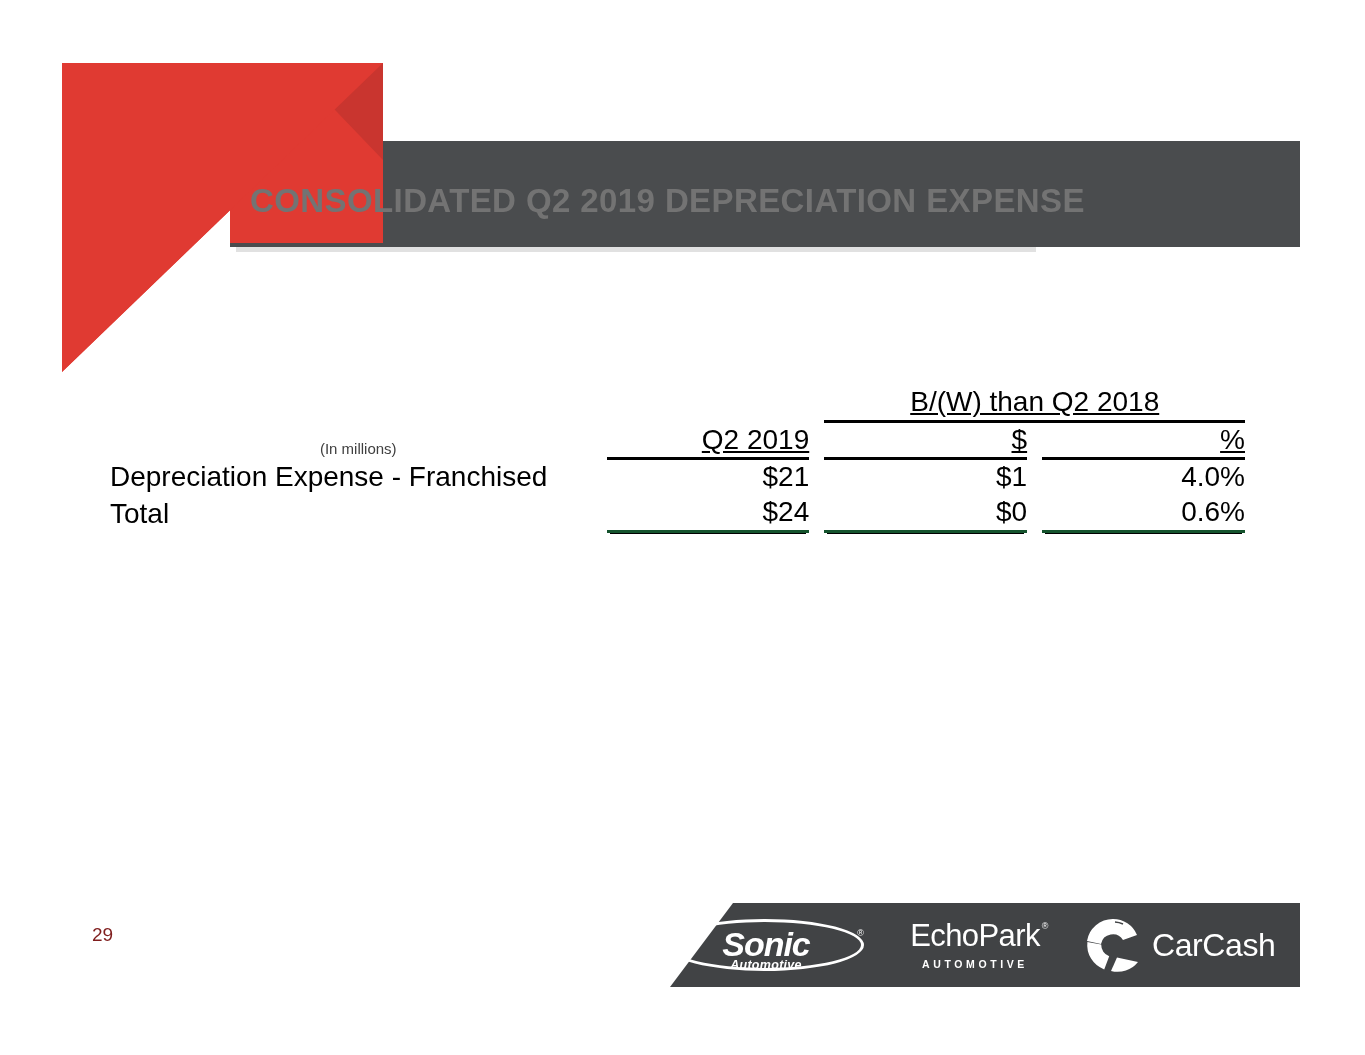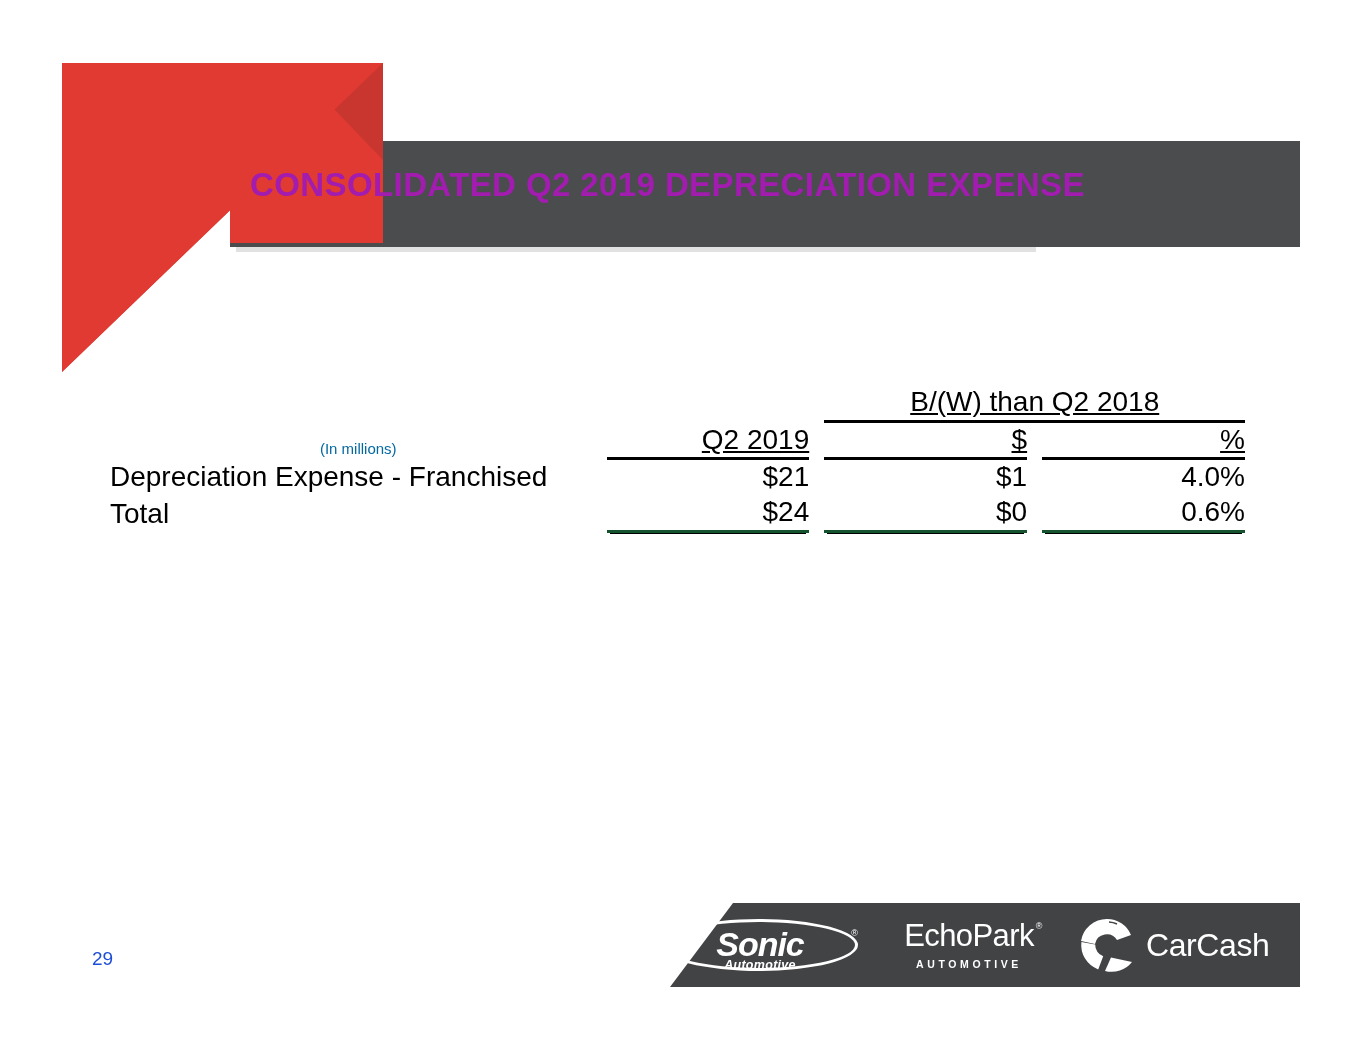"CONSOLIDATED Q2 2019 DEPRECIATION" .title-text { color: #a21caf -> #737373; top: 132px -> 148px }
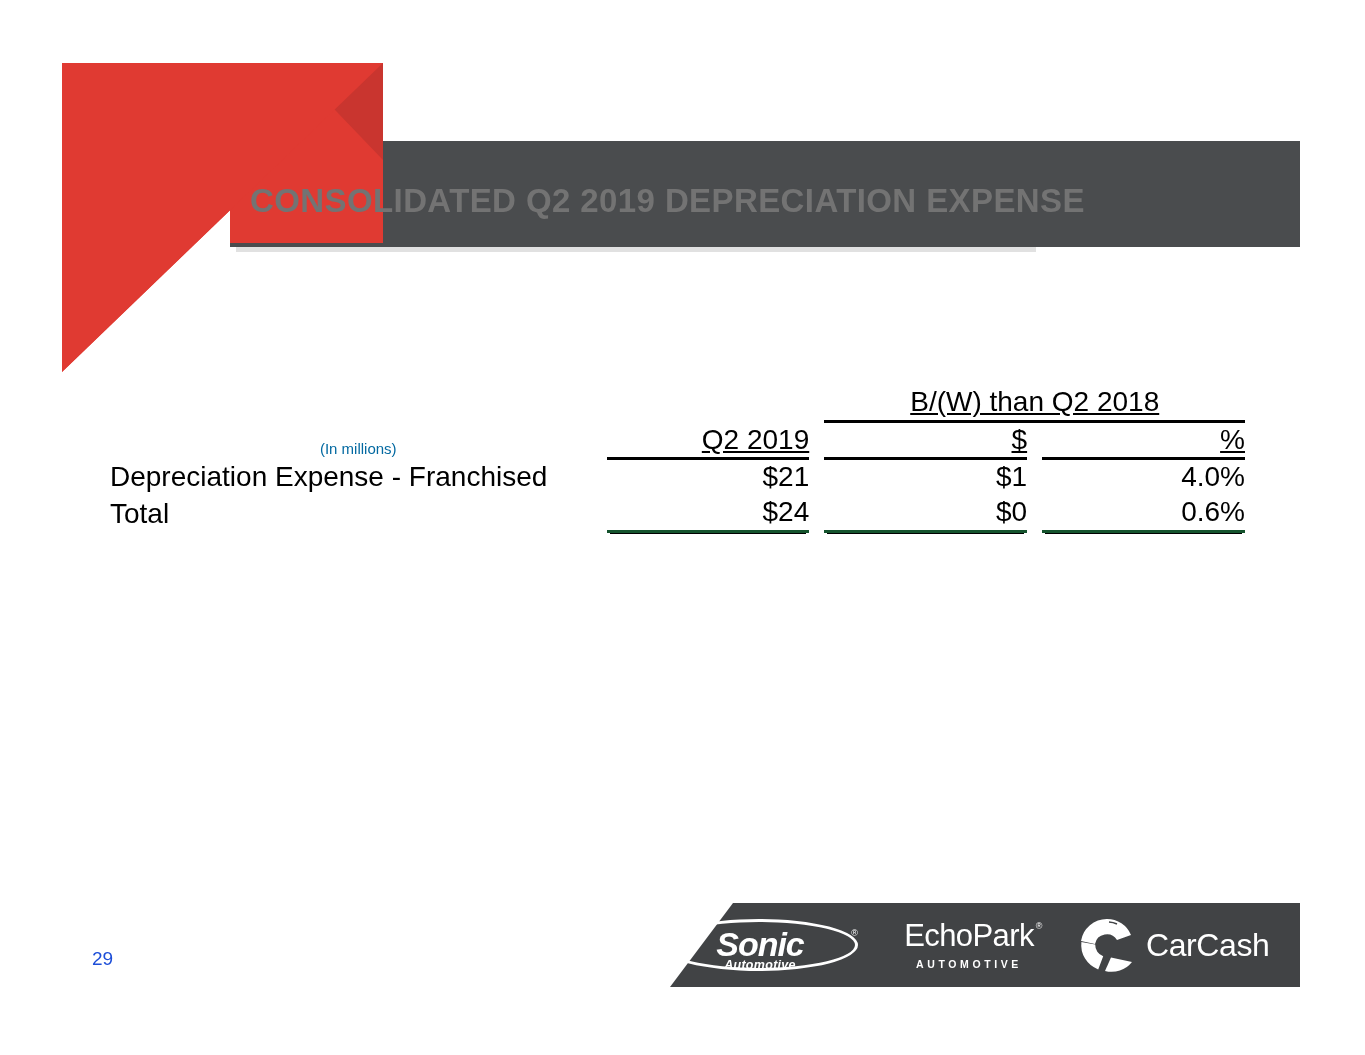"(In millions)" .in-millions { color: #0369a1 -> #404040 }
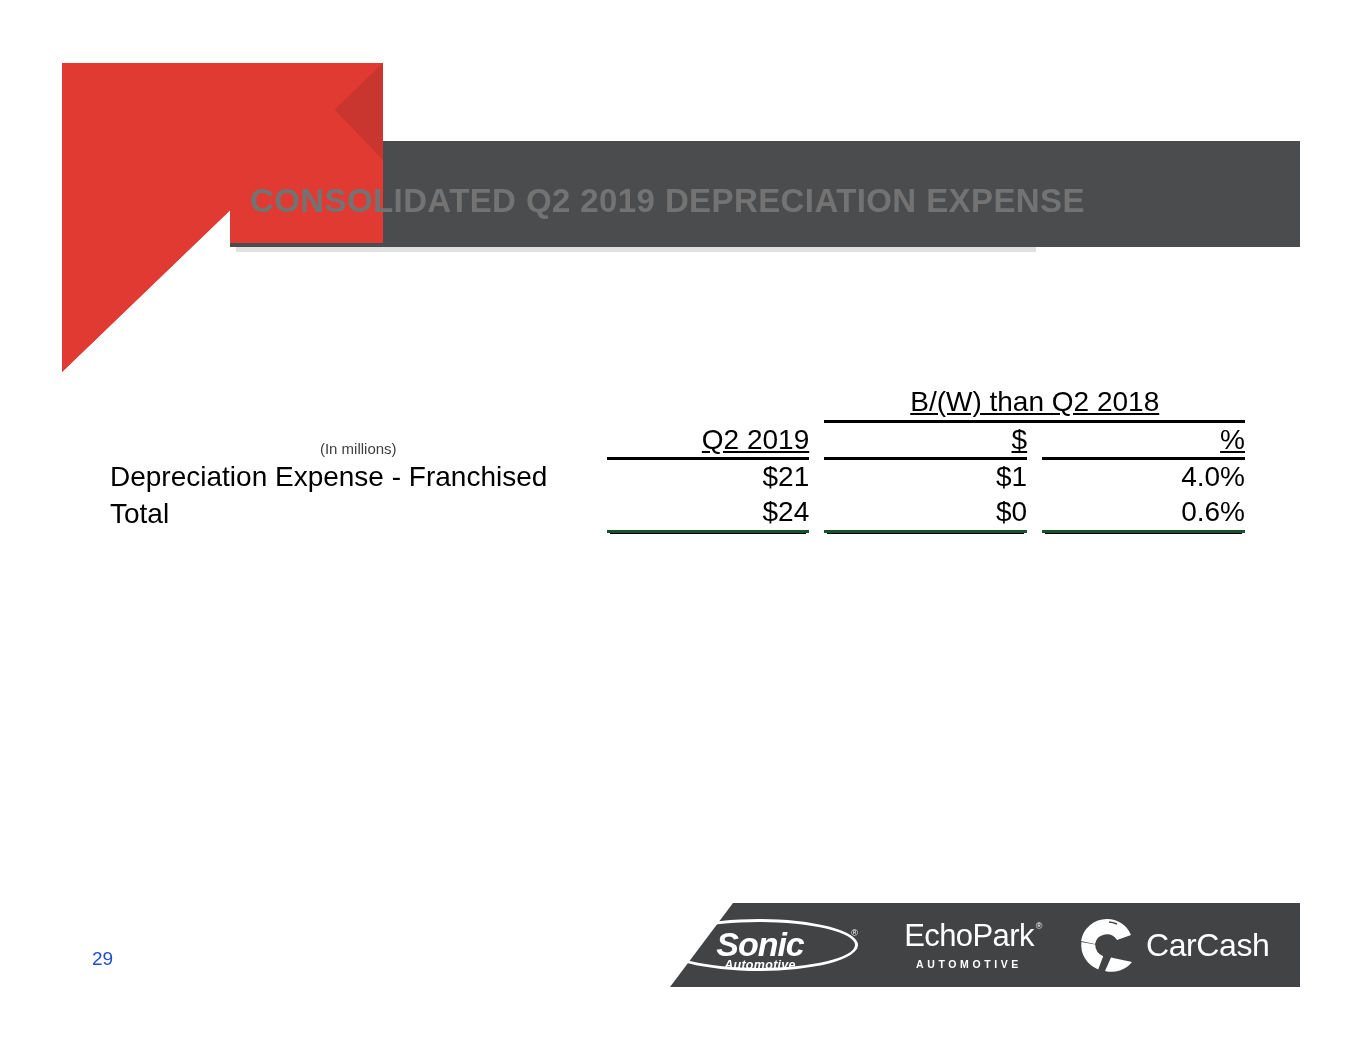"29" .page-num { color: #1d4ed8 -> #7f1d1d; top: 948px -> 924px }
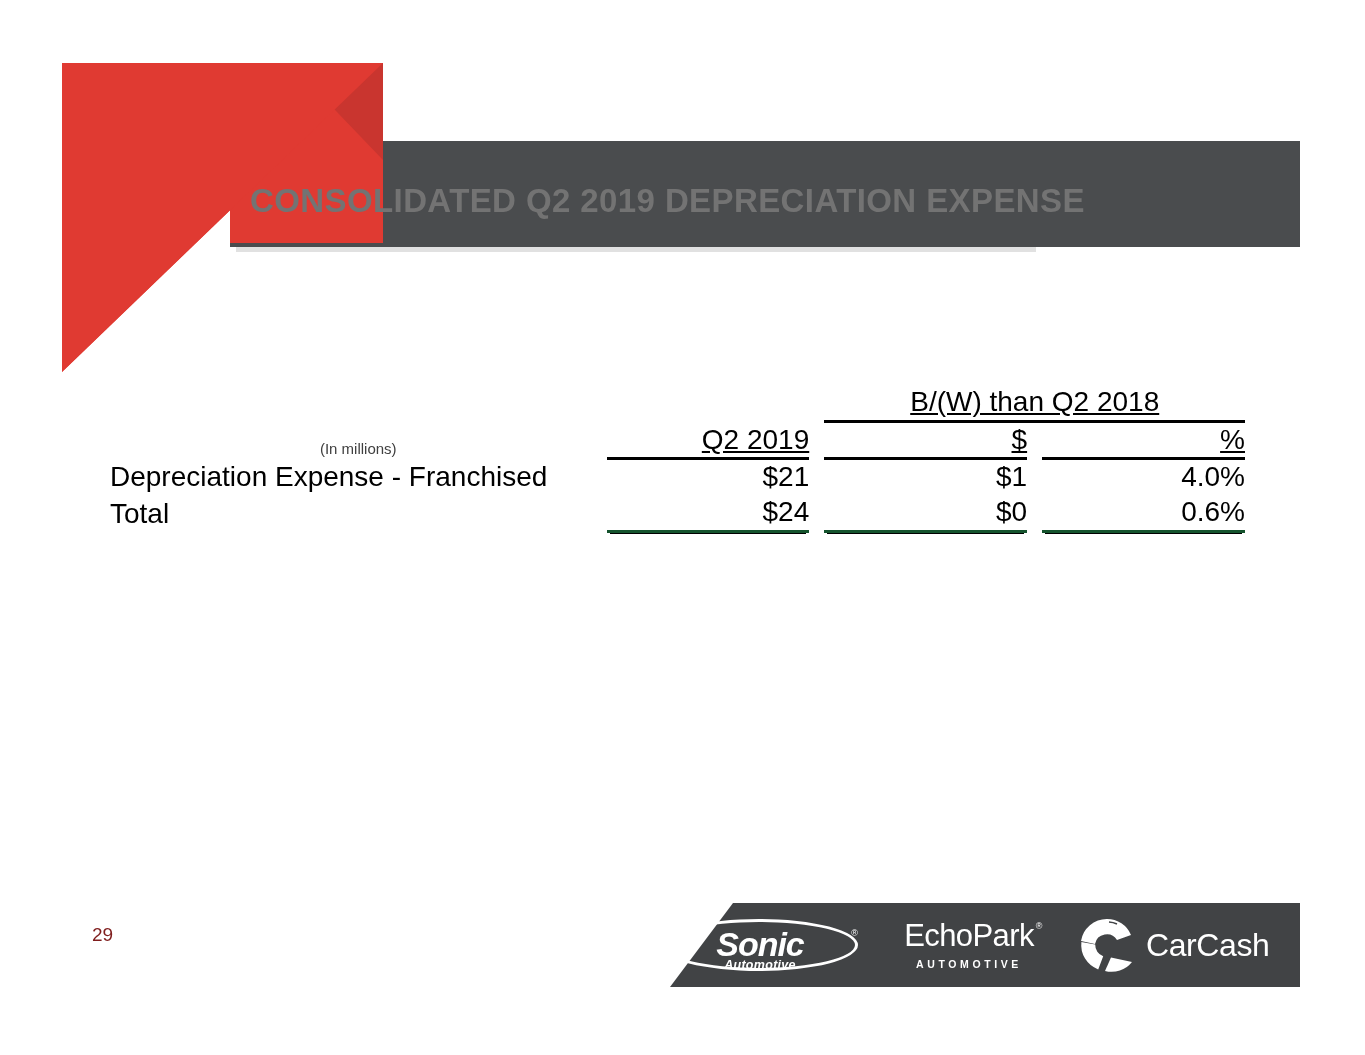"Sonic" .footer-logos { padding-right: 22px -> 16px }
